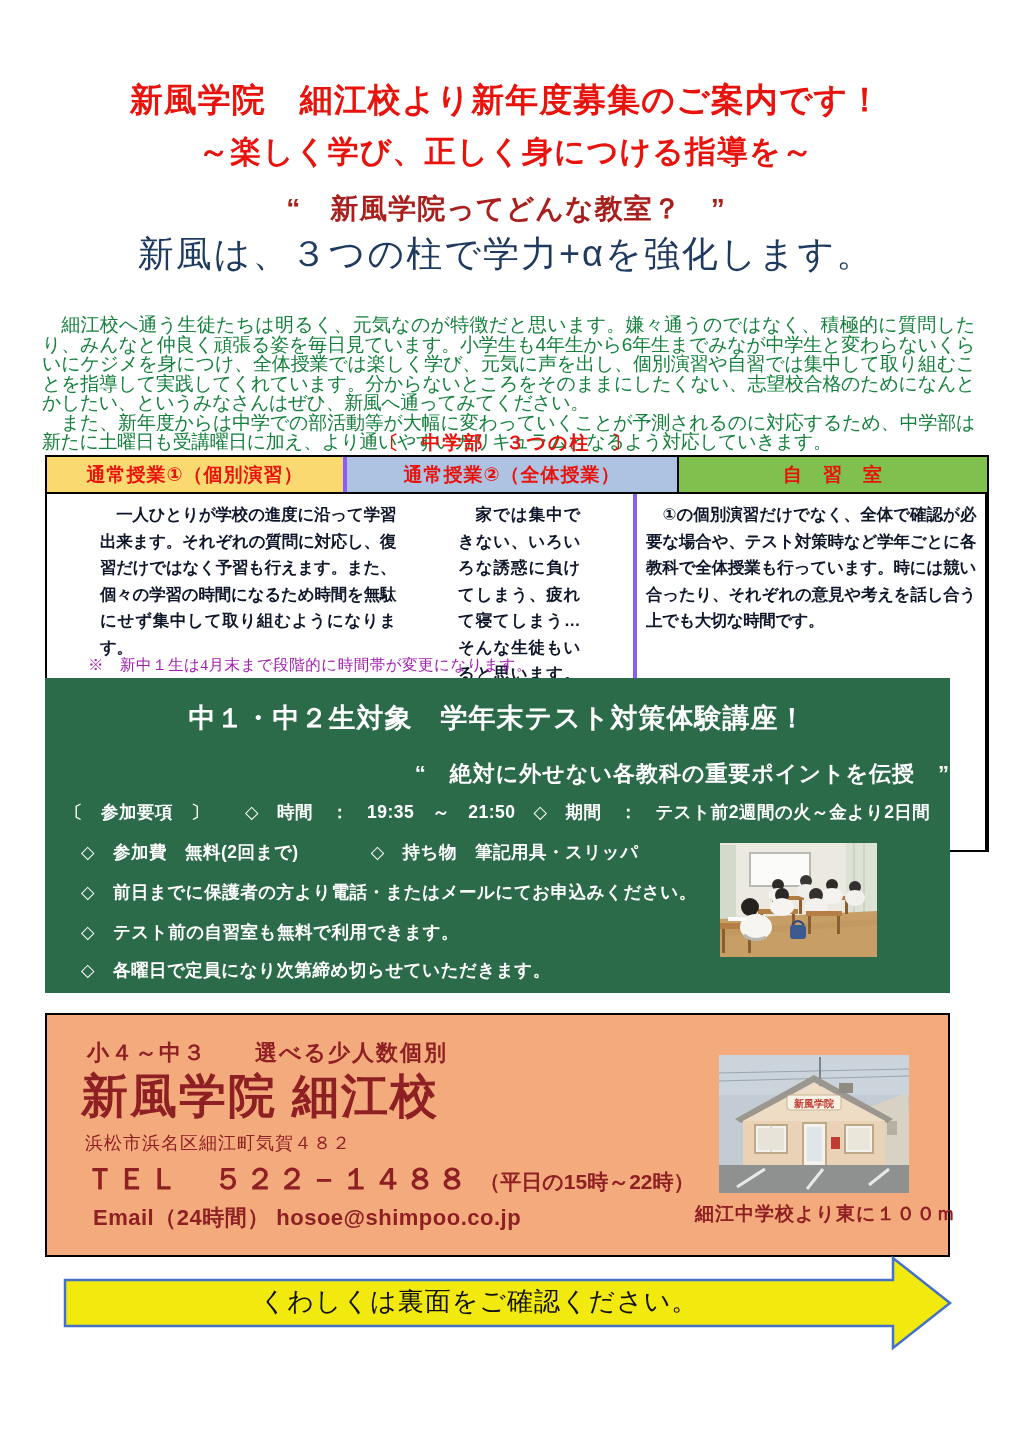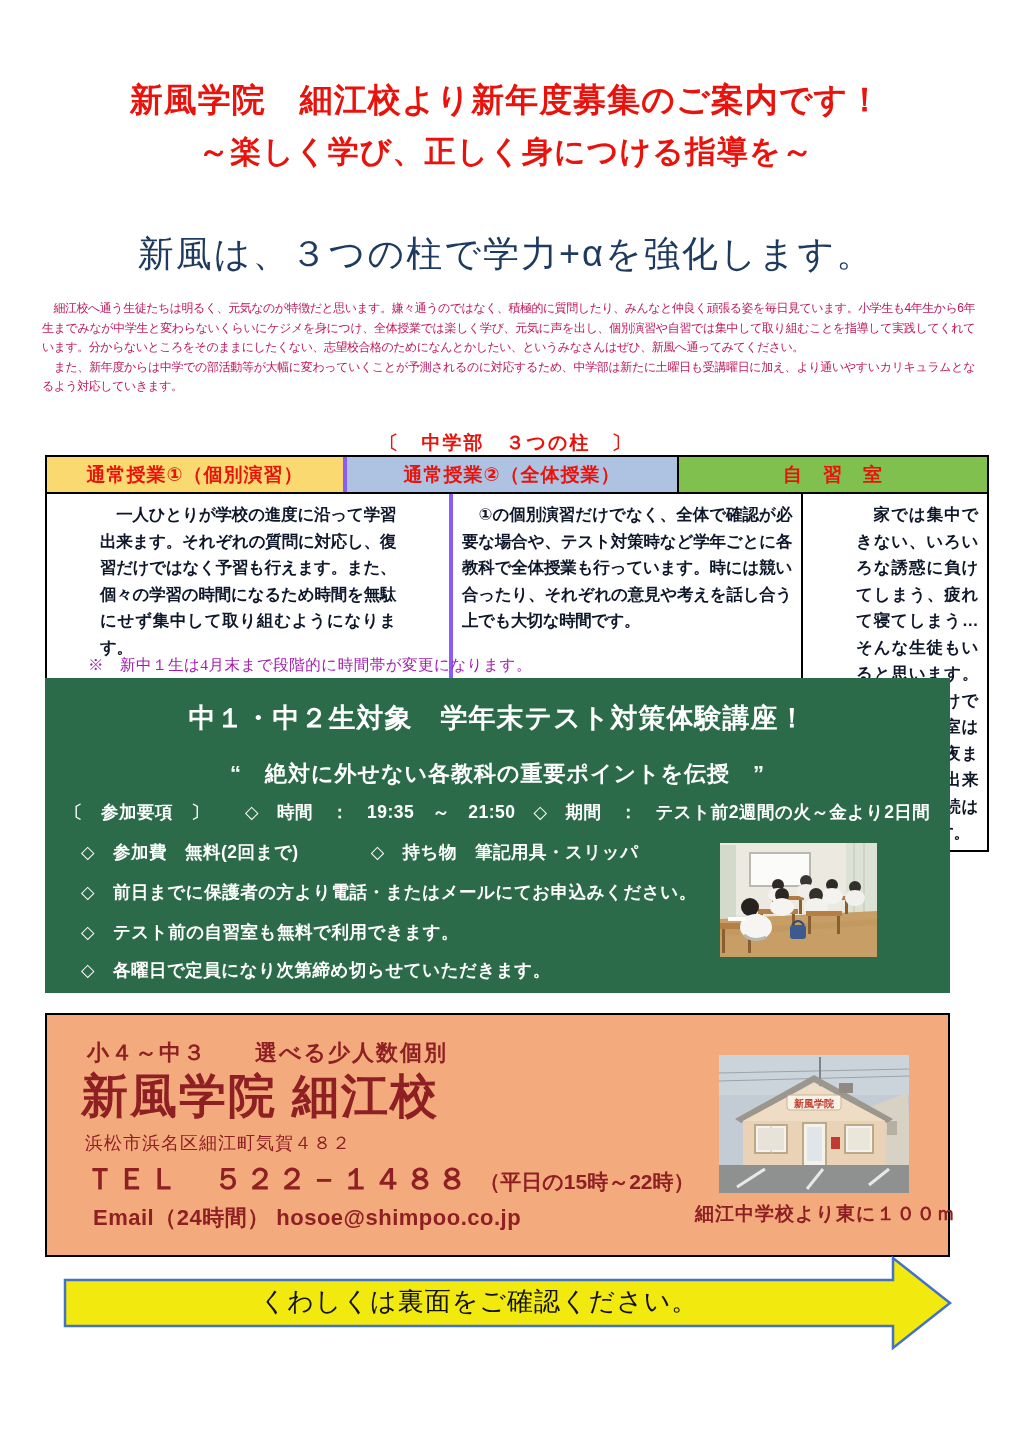"“ 新風学院ってどんな教室？ ”" div.quote { html: none -> <div>“ 新風学院ってどんな教室？ ”</div> }
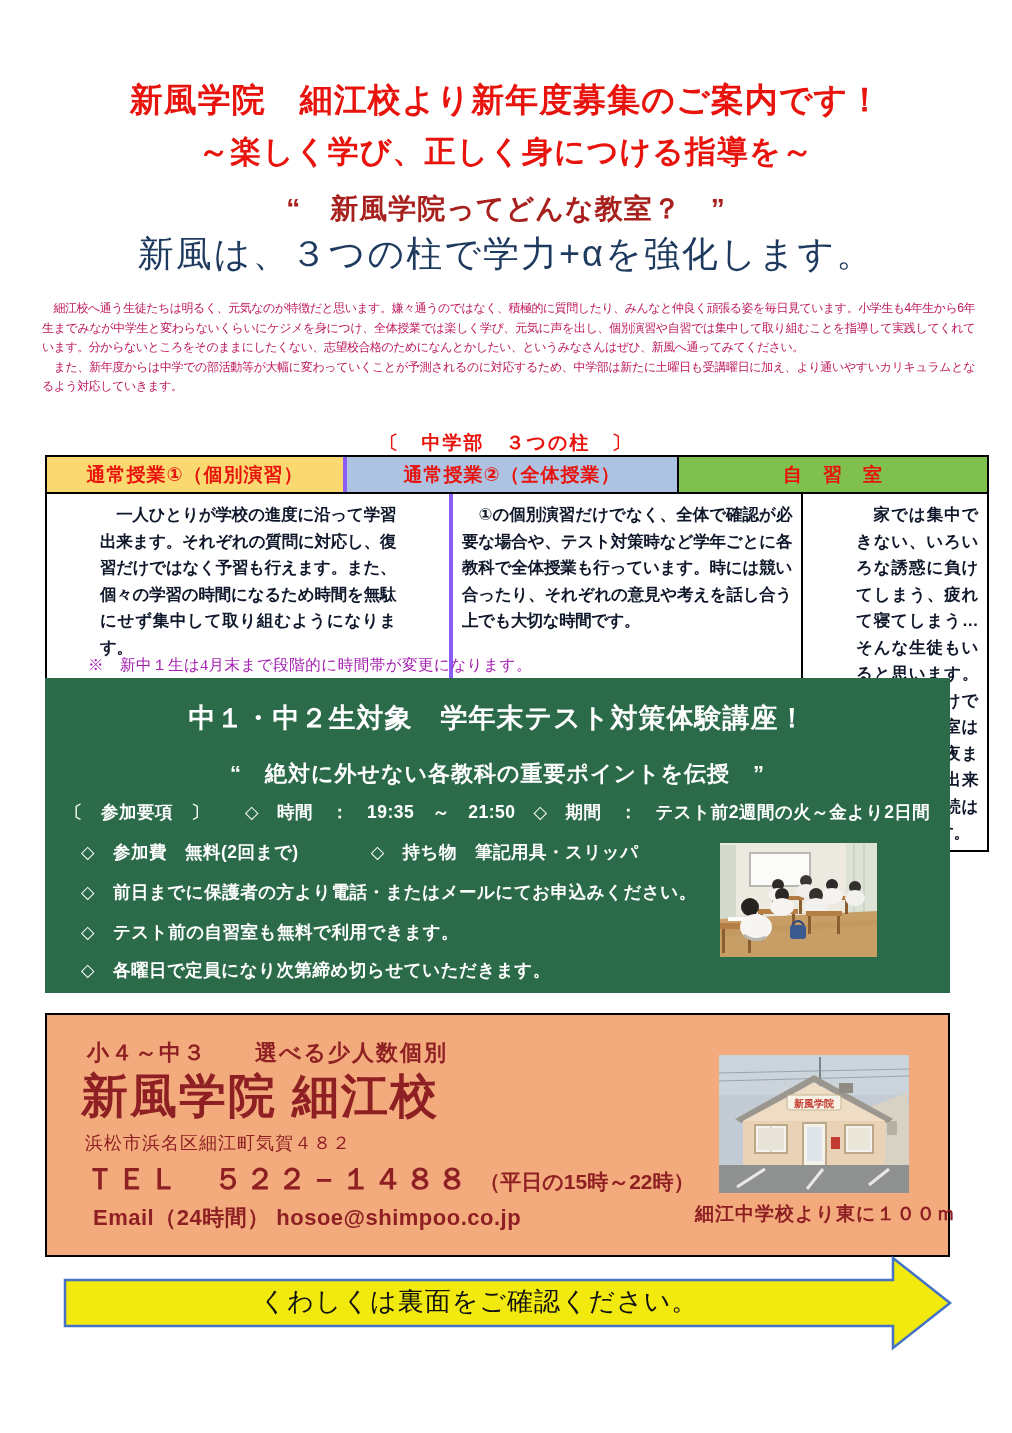"細江校へ通う生徒たちは明るく、元気なのが特徴だと思います。嫌々通うのではなく、積" .intro { color: #be185d -> #15803d; font-size: 12px -> 19px; top: 299px -> 315px }
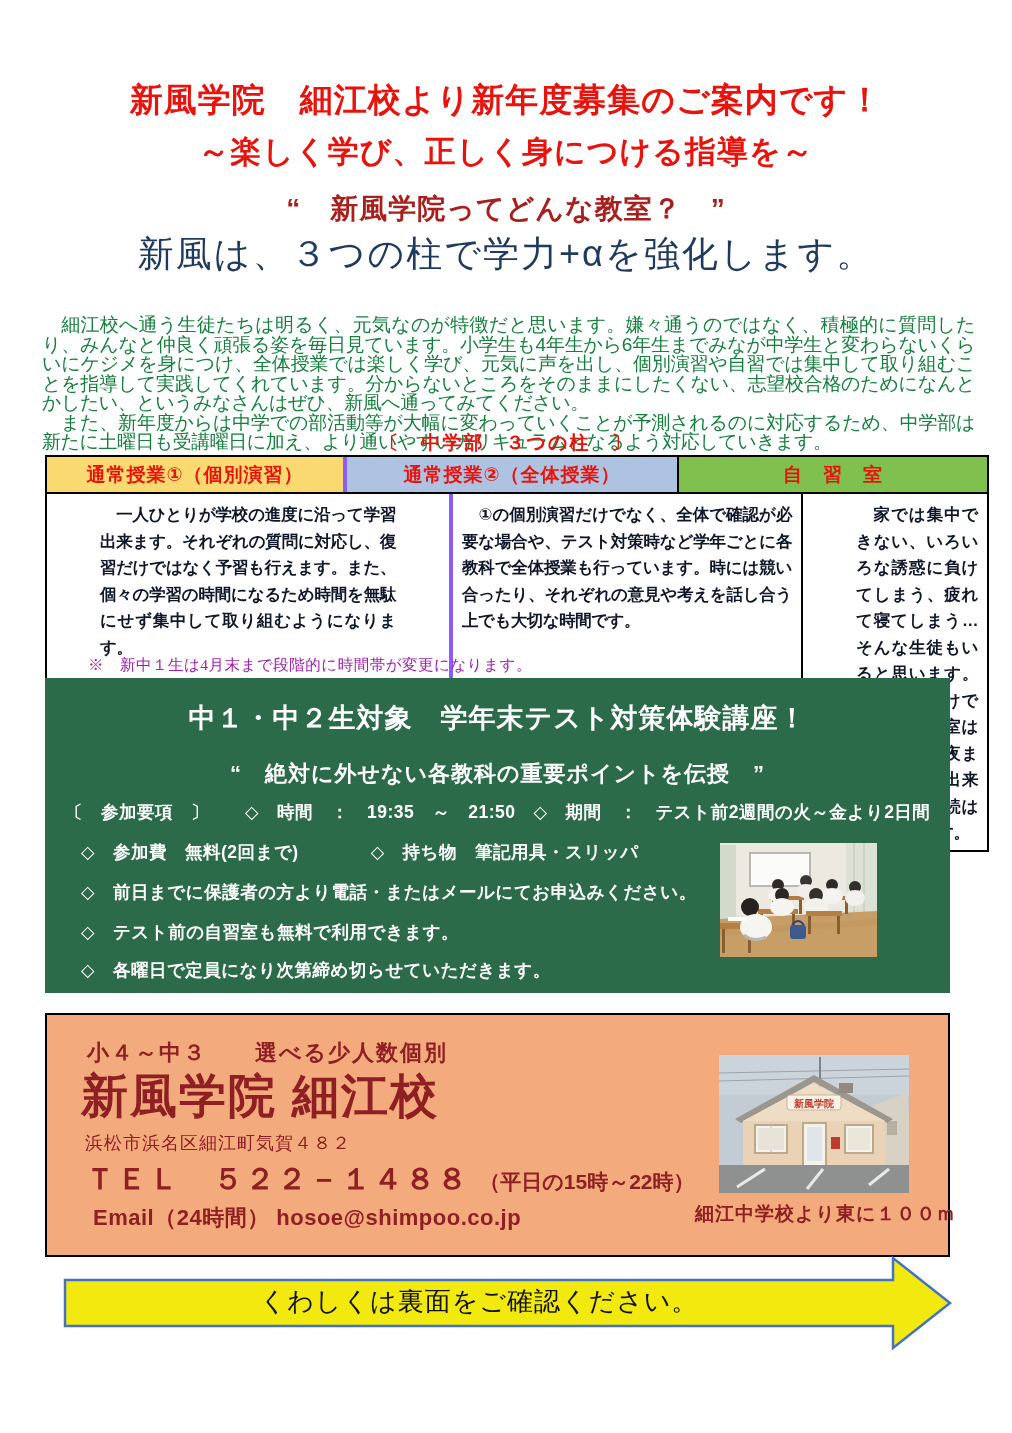"①の個別演習だけでなく、全体で確認が必要な場合や、テスト対策時など学年ごとに各教" div.pc { order: before "家では集中できない、いろいろな誘惑に負けてしまう、疲れて寝てしまう…そんな生徒も" -> after "家では集中できない、いろいろな誘惑に負けてしまう、疲れて寝てしまう…そんな生徒も" }
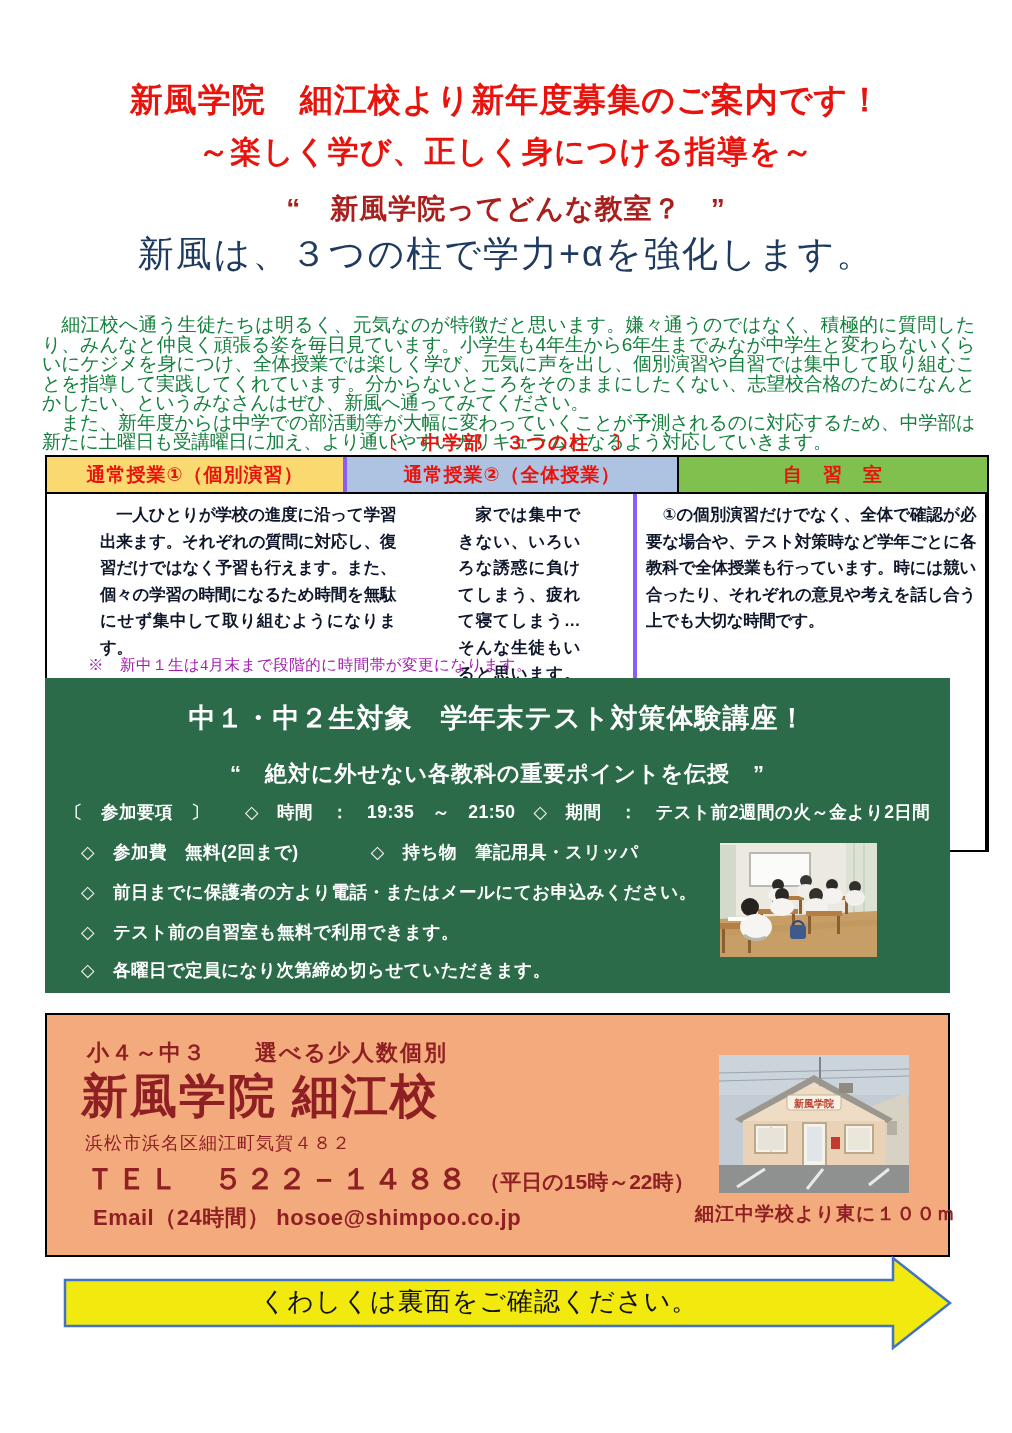"“ 絶対に外せない各教科の重要ポイントを伝授 ”" .trial-sub { text-align: center -> right }
